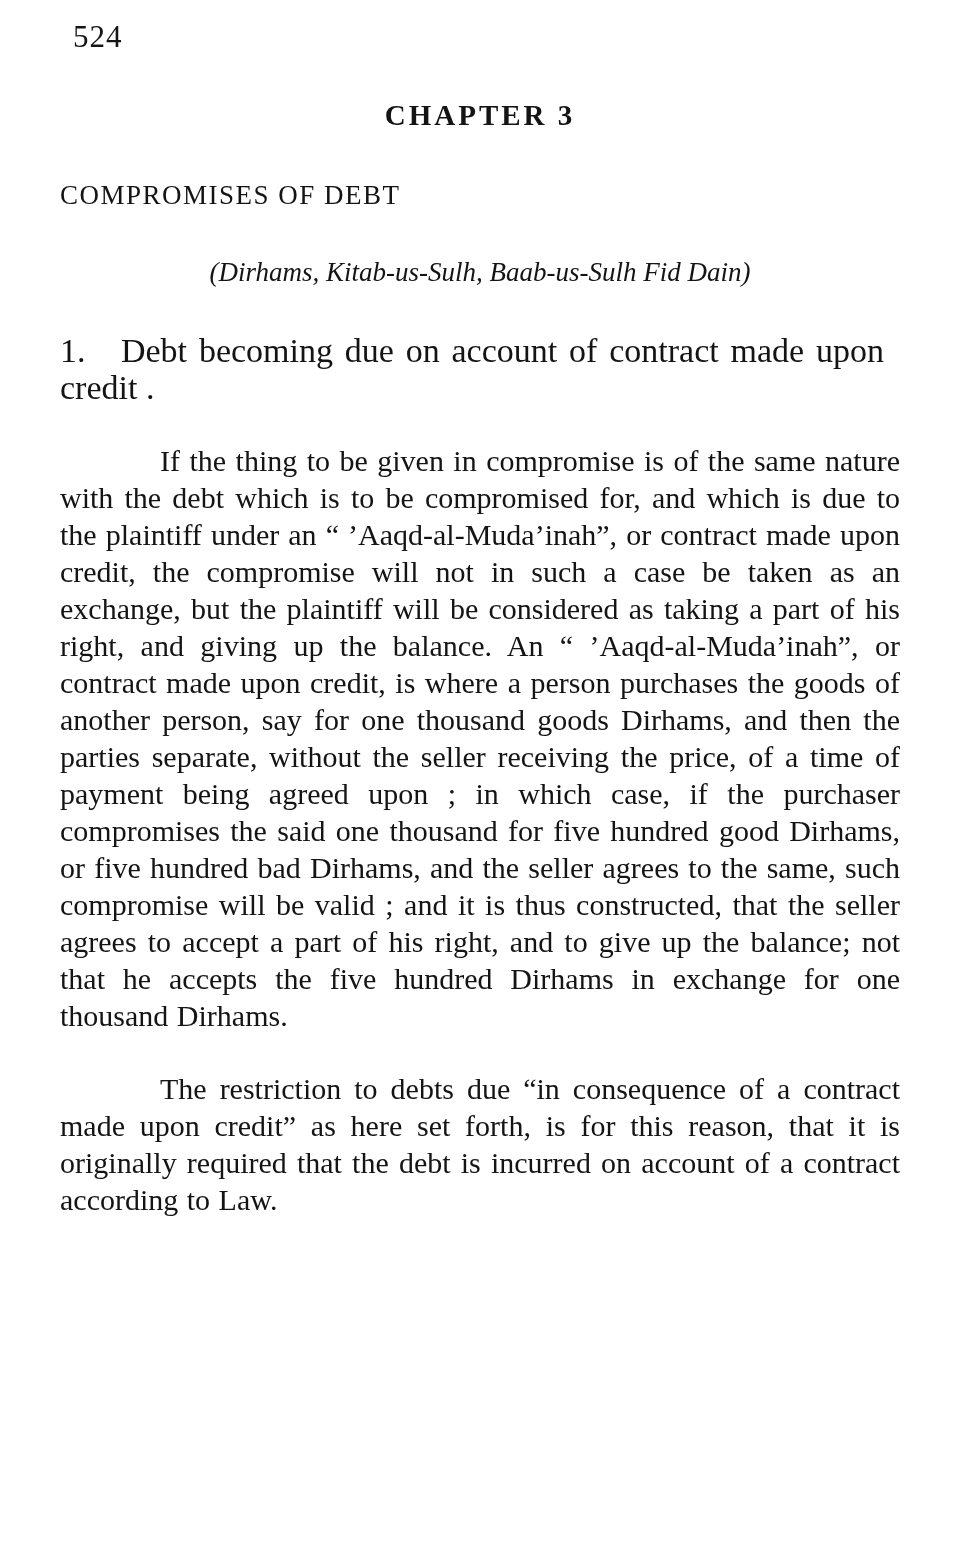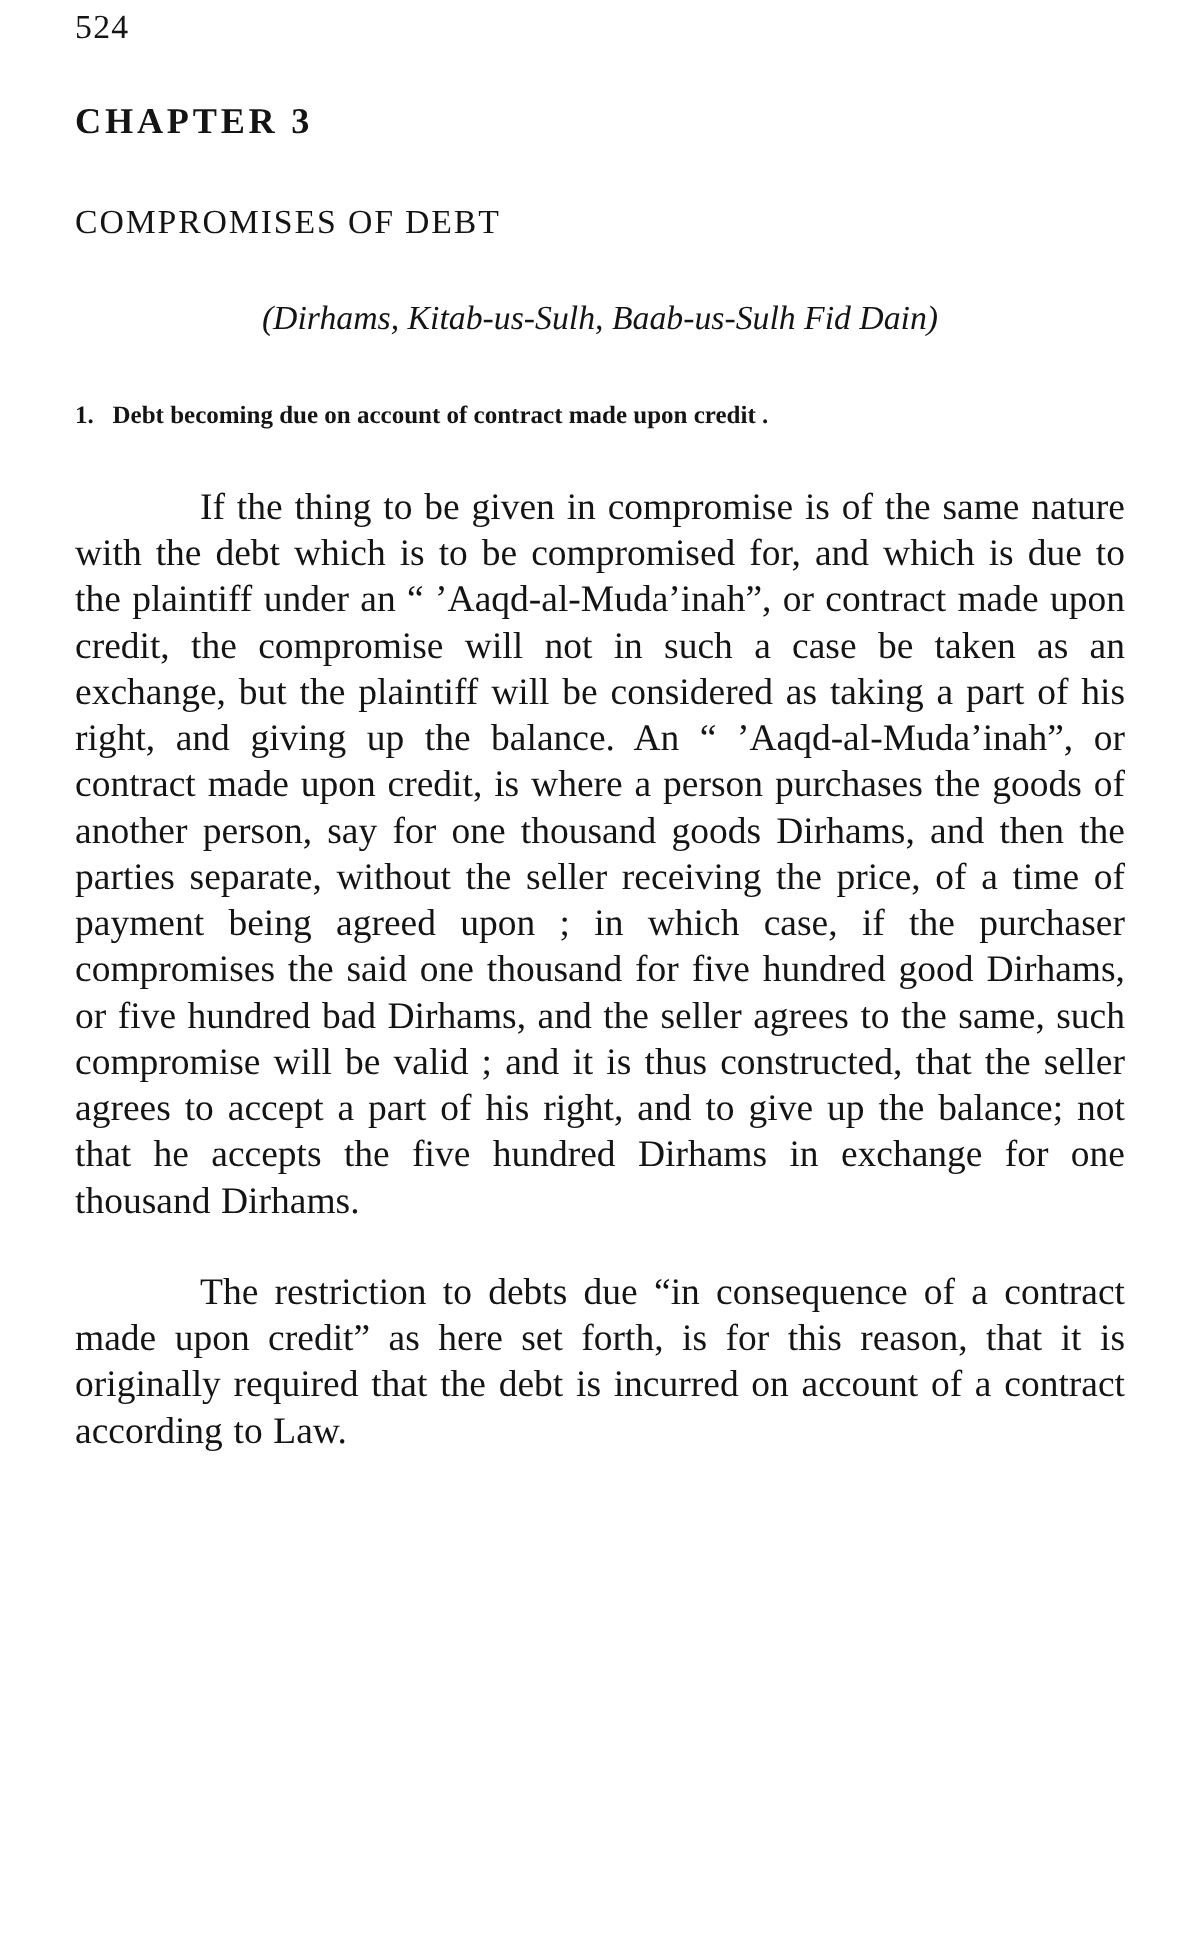"524" .page-number { font-size: 27px -> 31px; margin: 0 -> 13px }
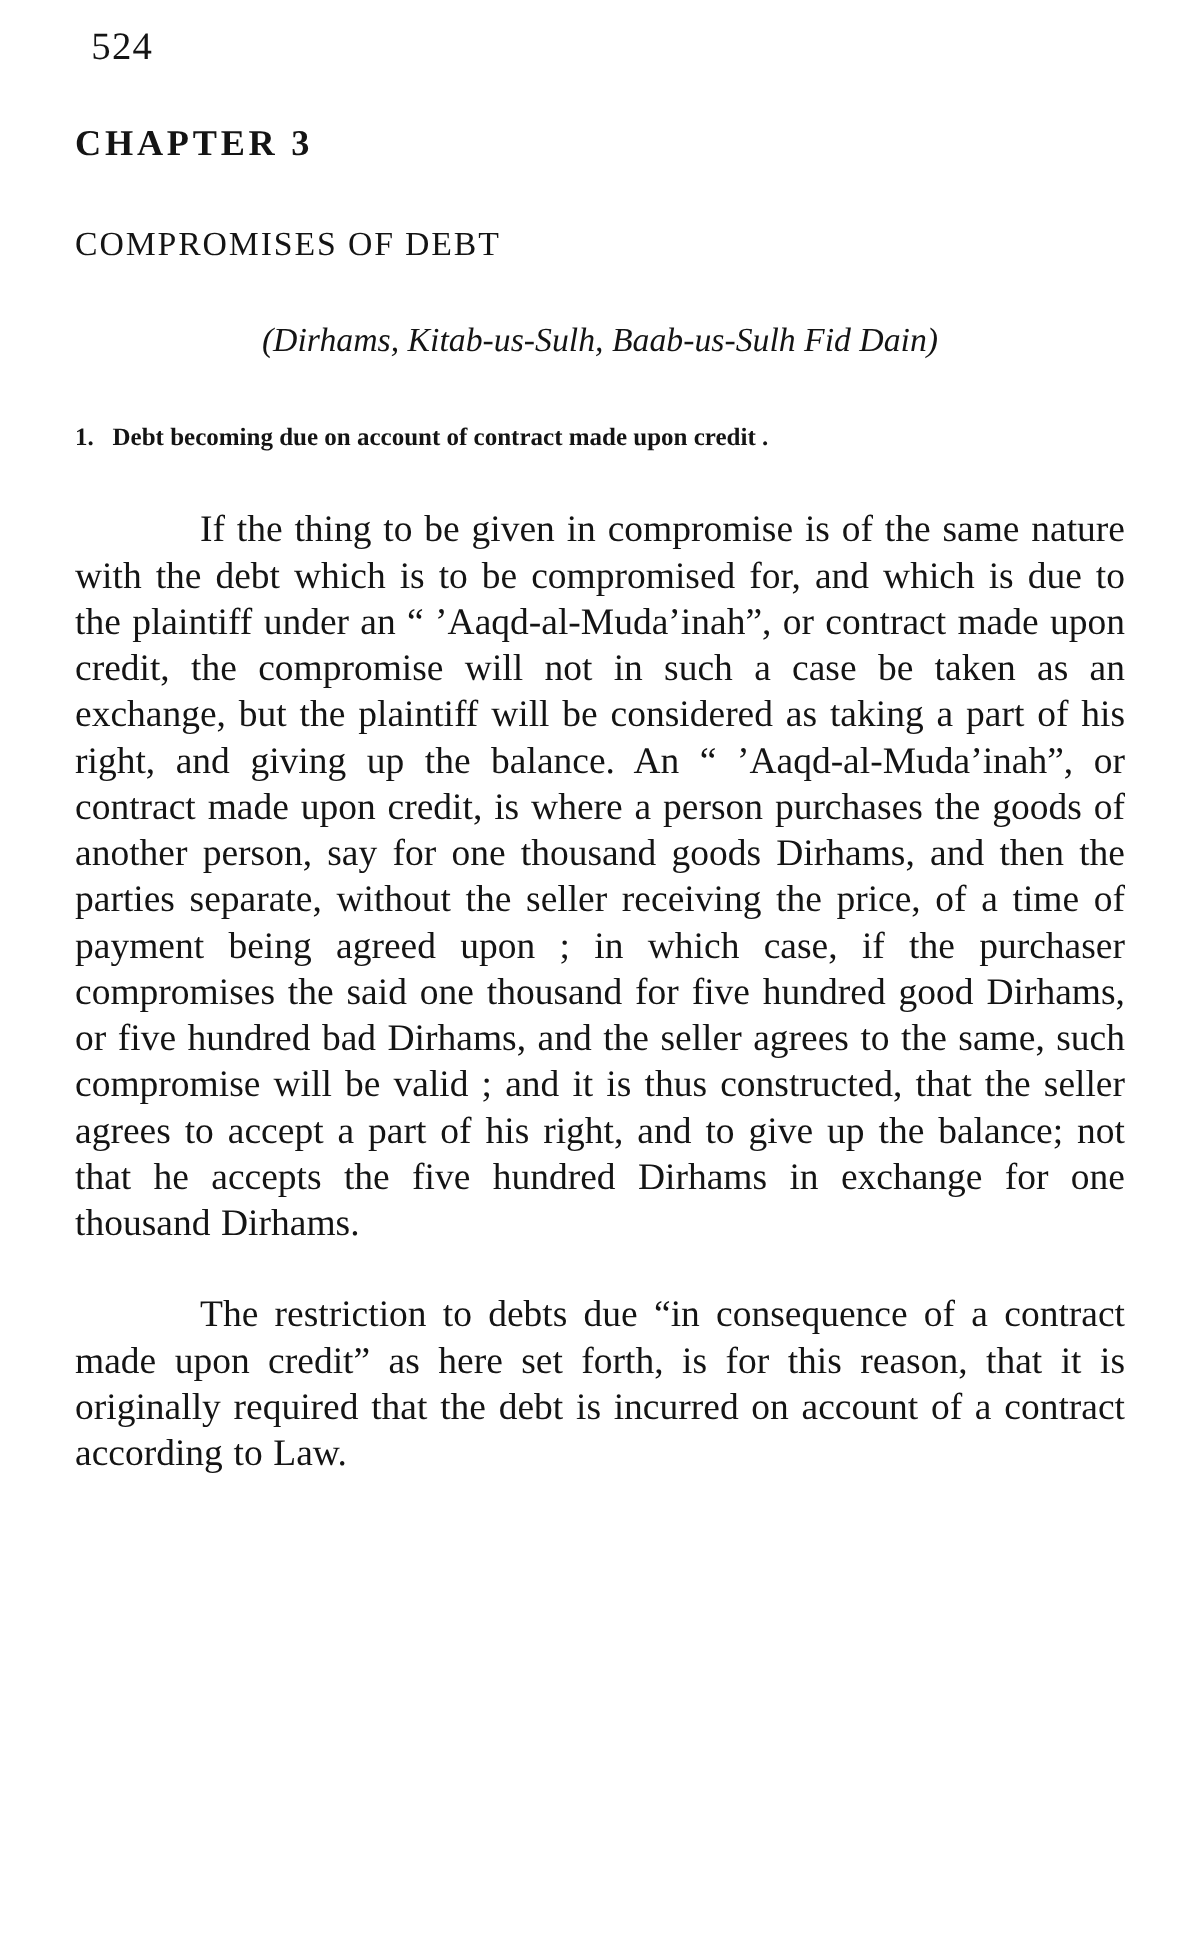"CHAPTER 3" .chapter-heading { text-align: none -> center }
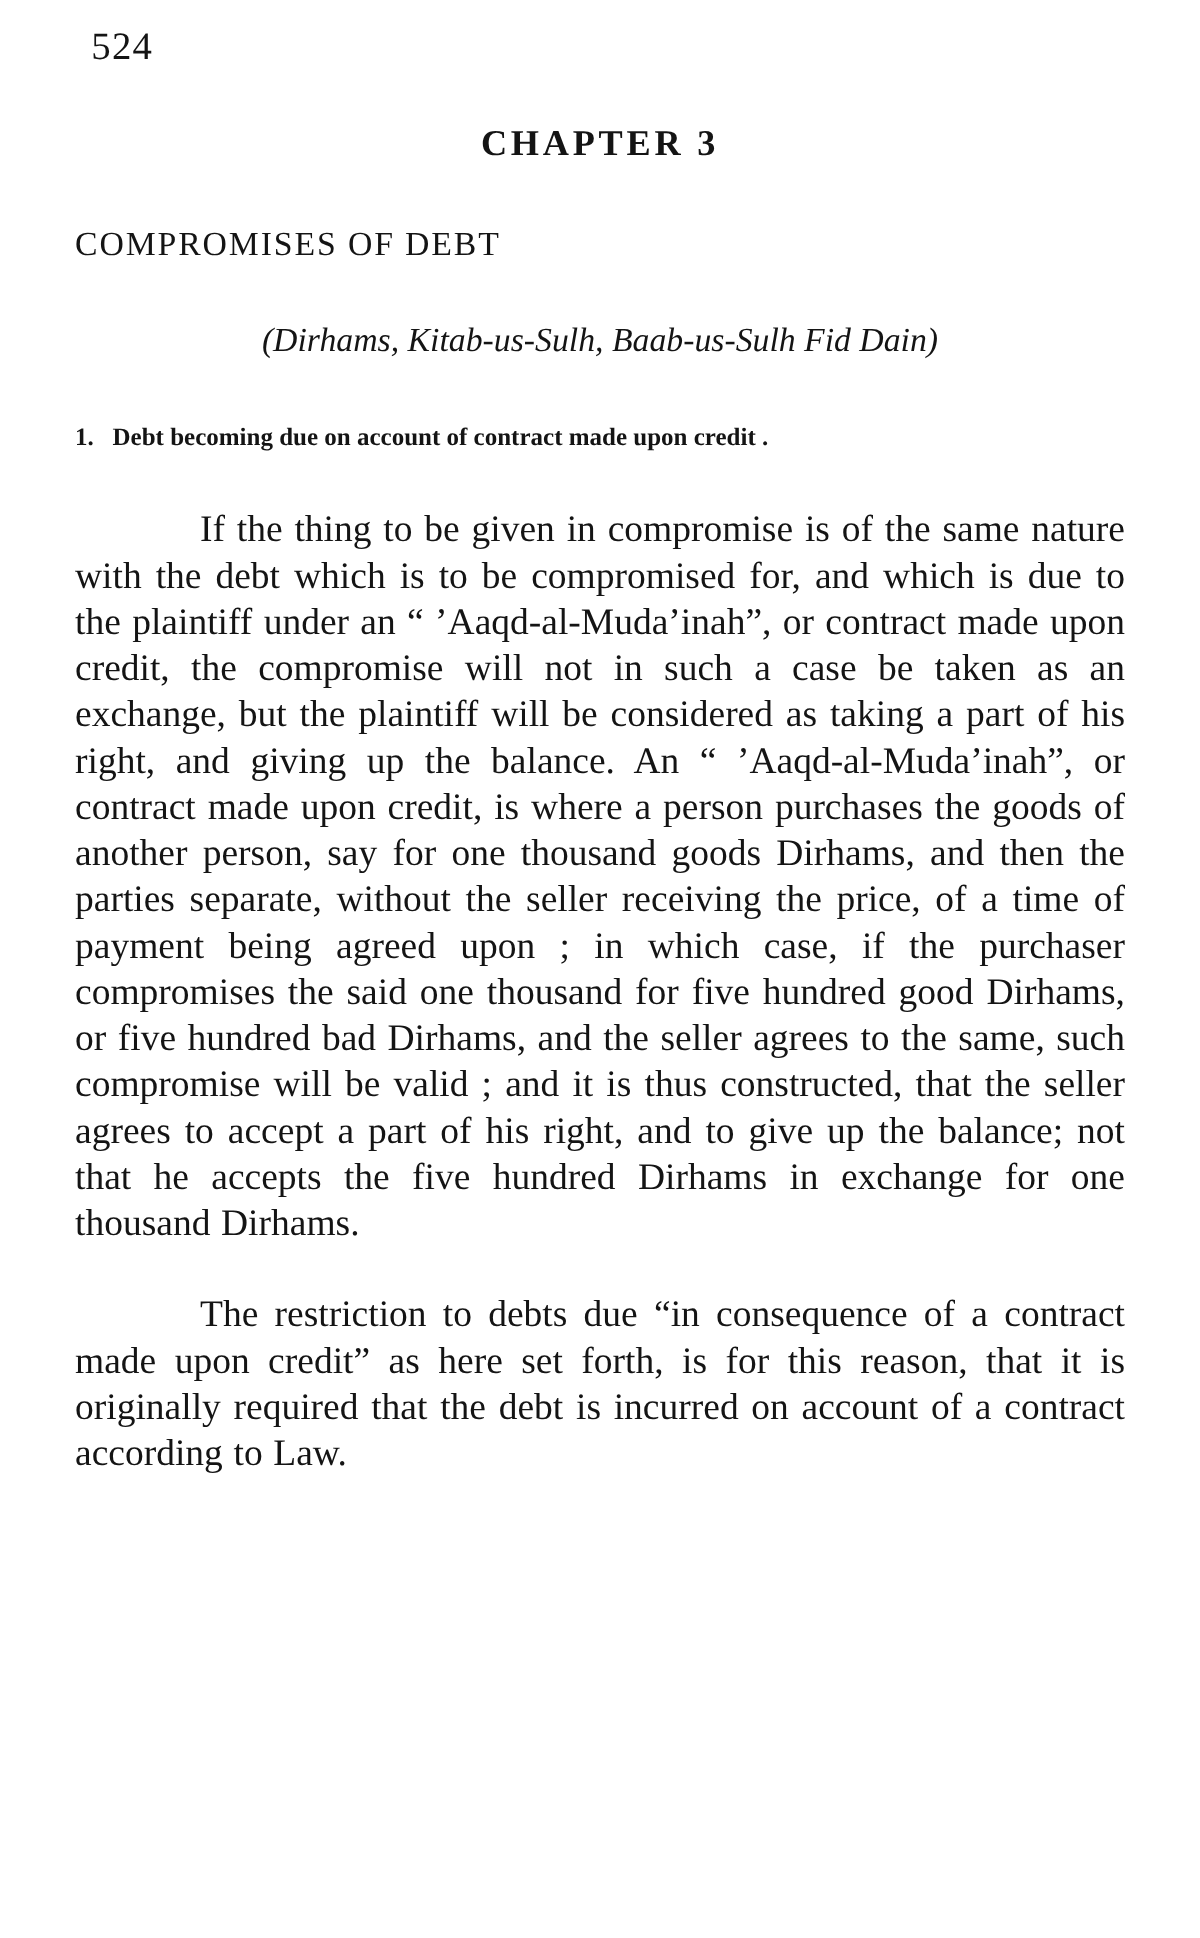"1. Debt becoming due on" .section-heading { font-size: 20px -> 34px; font-weight: bold -> normal }
